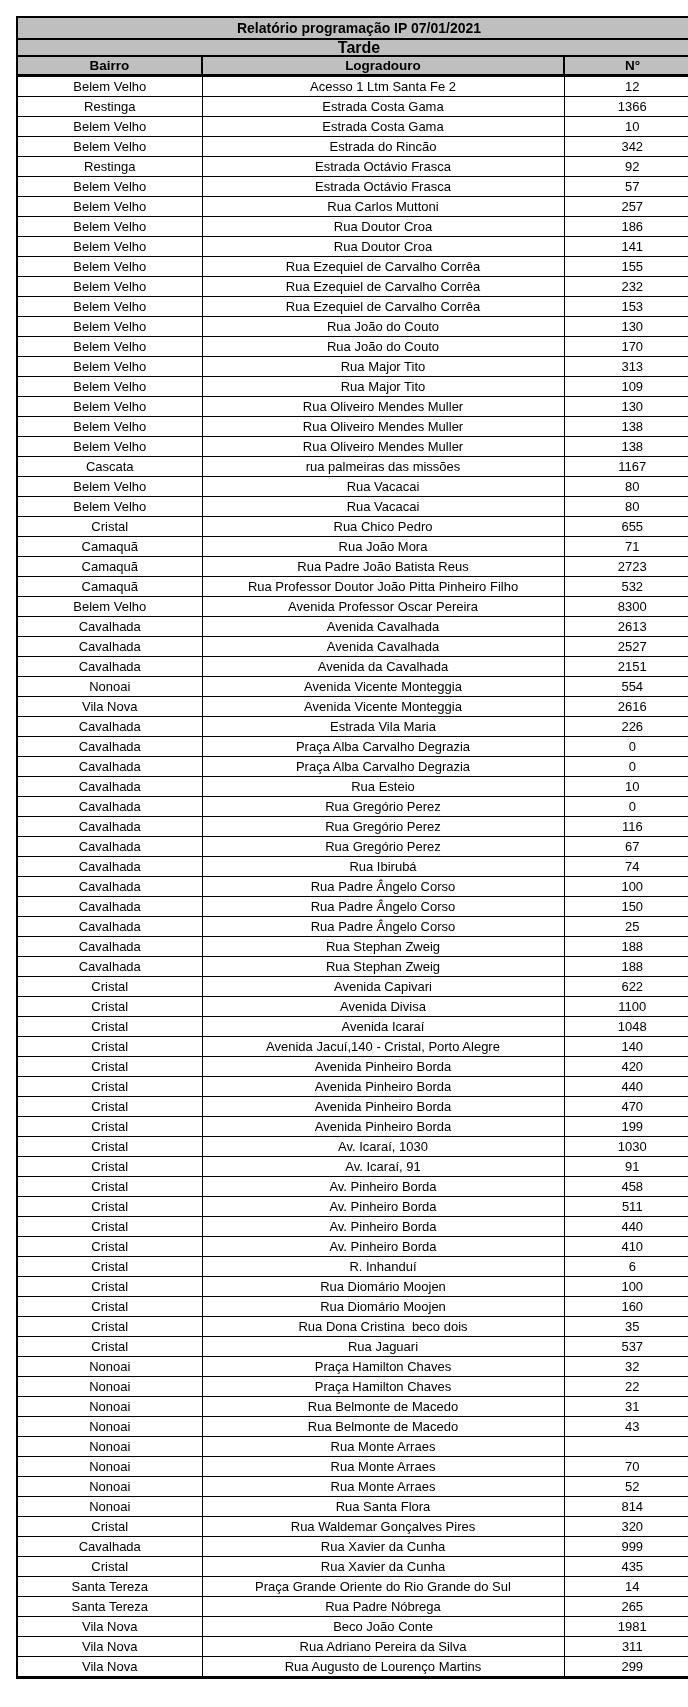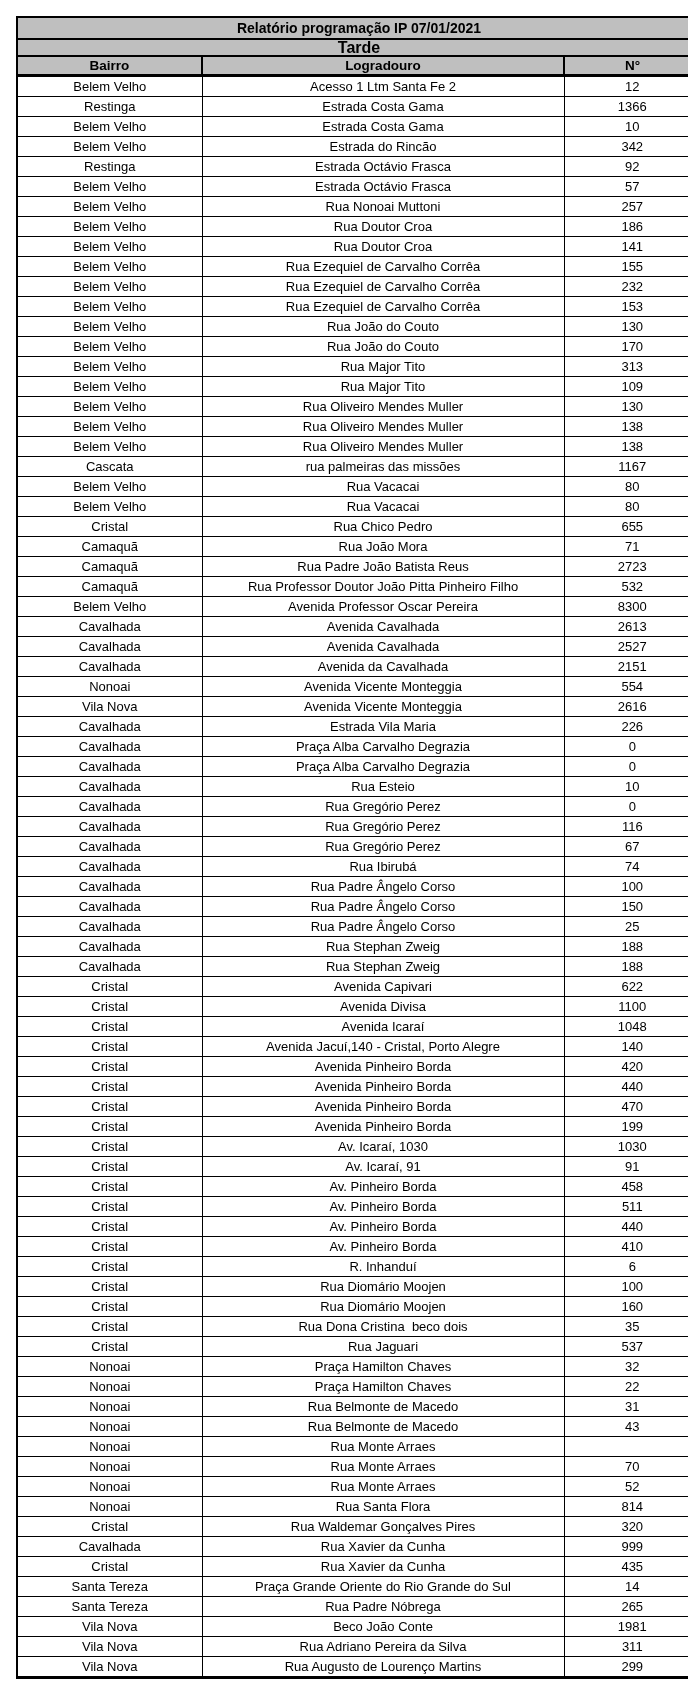"Rua Nonoai Muttoni" td { text: Nonoai -> Carlos }
